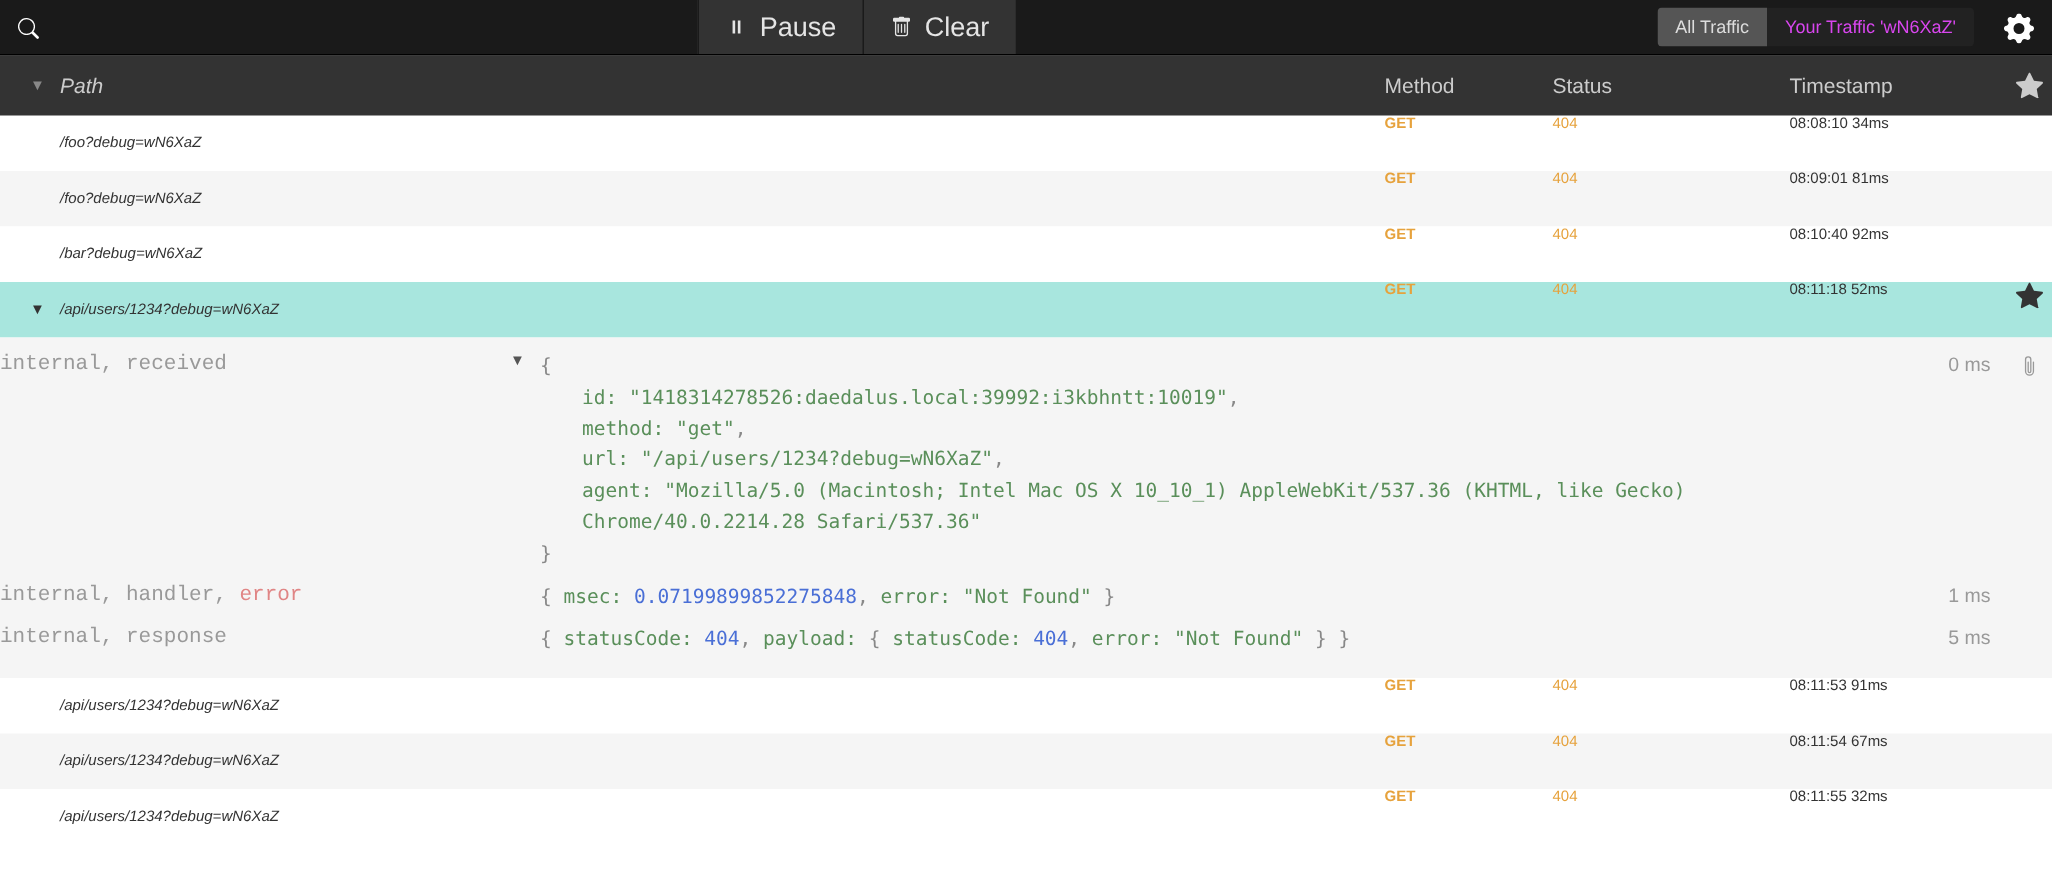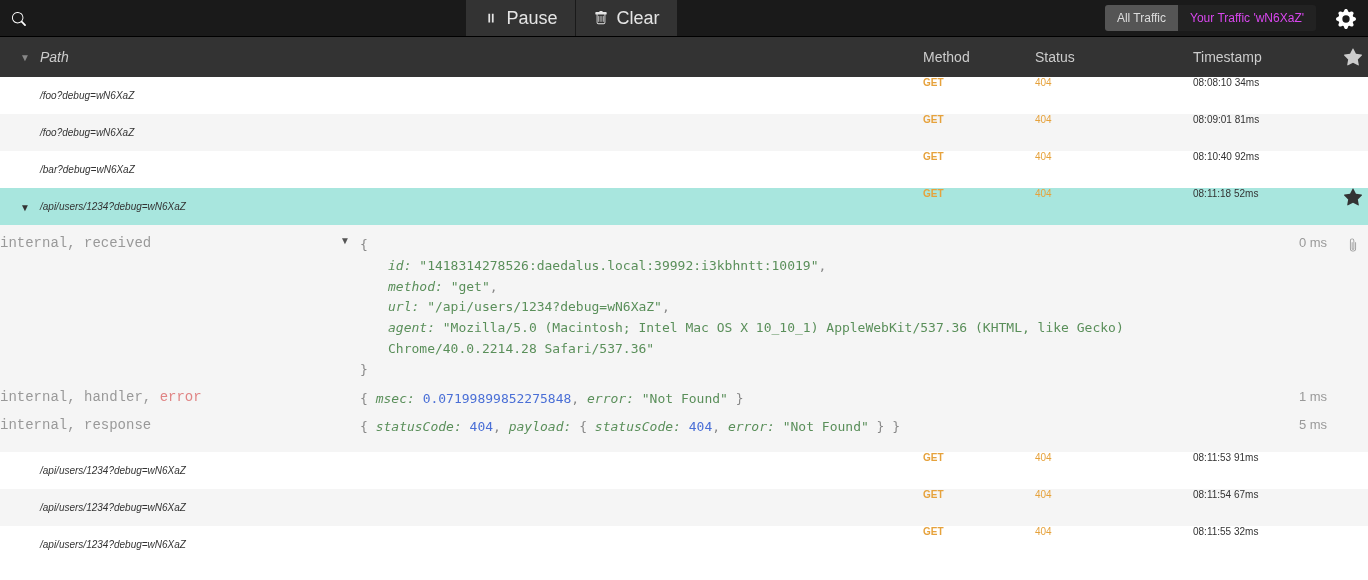"id:" .json-key { font-style: italic -> none }
